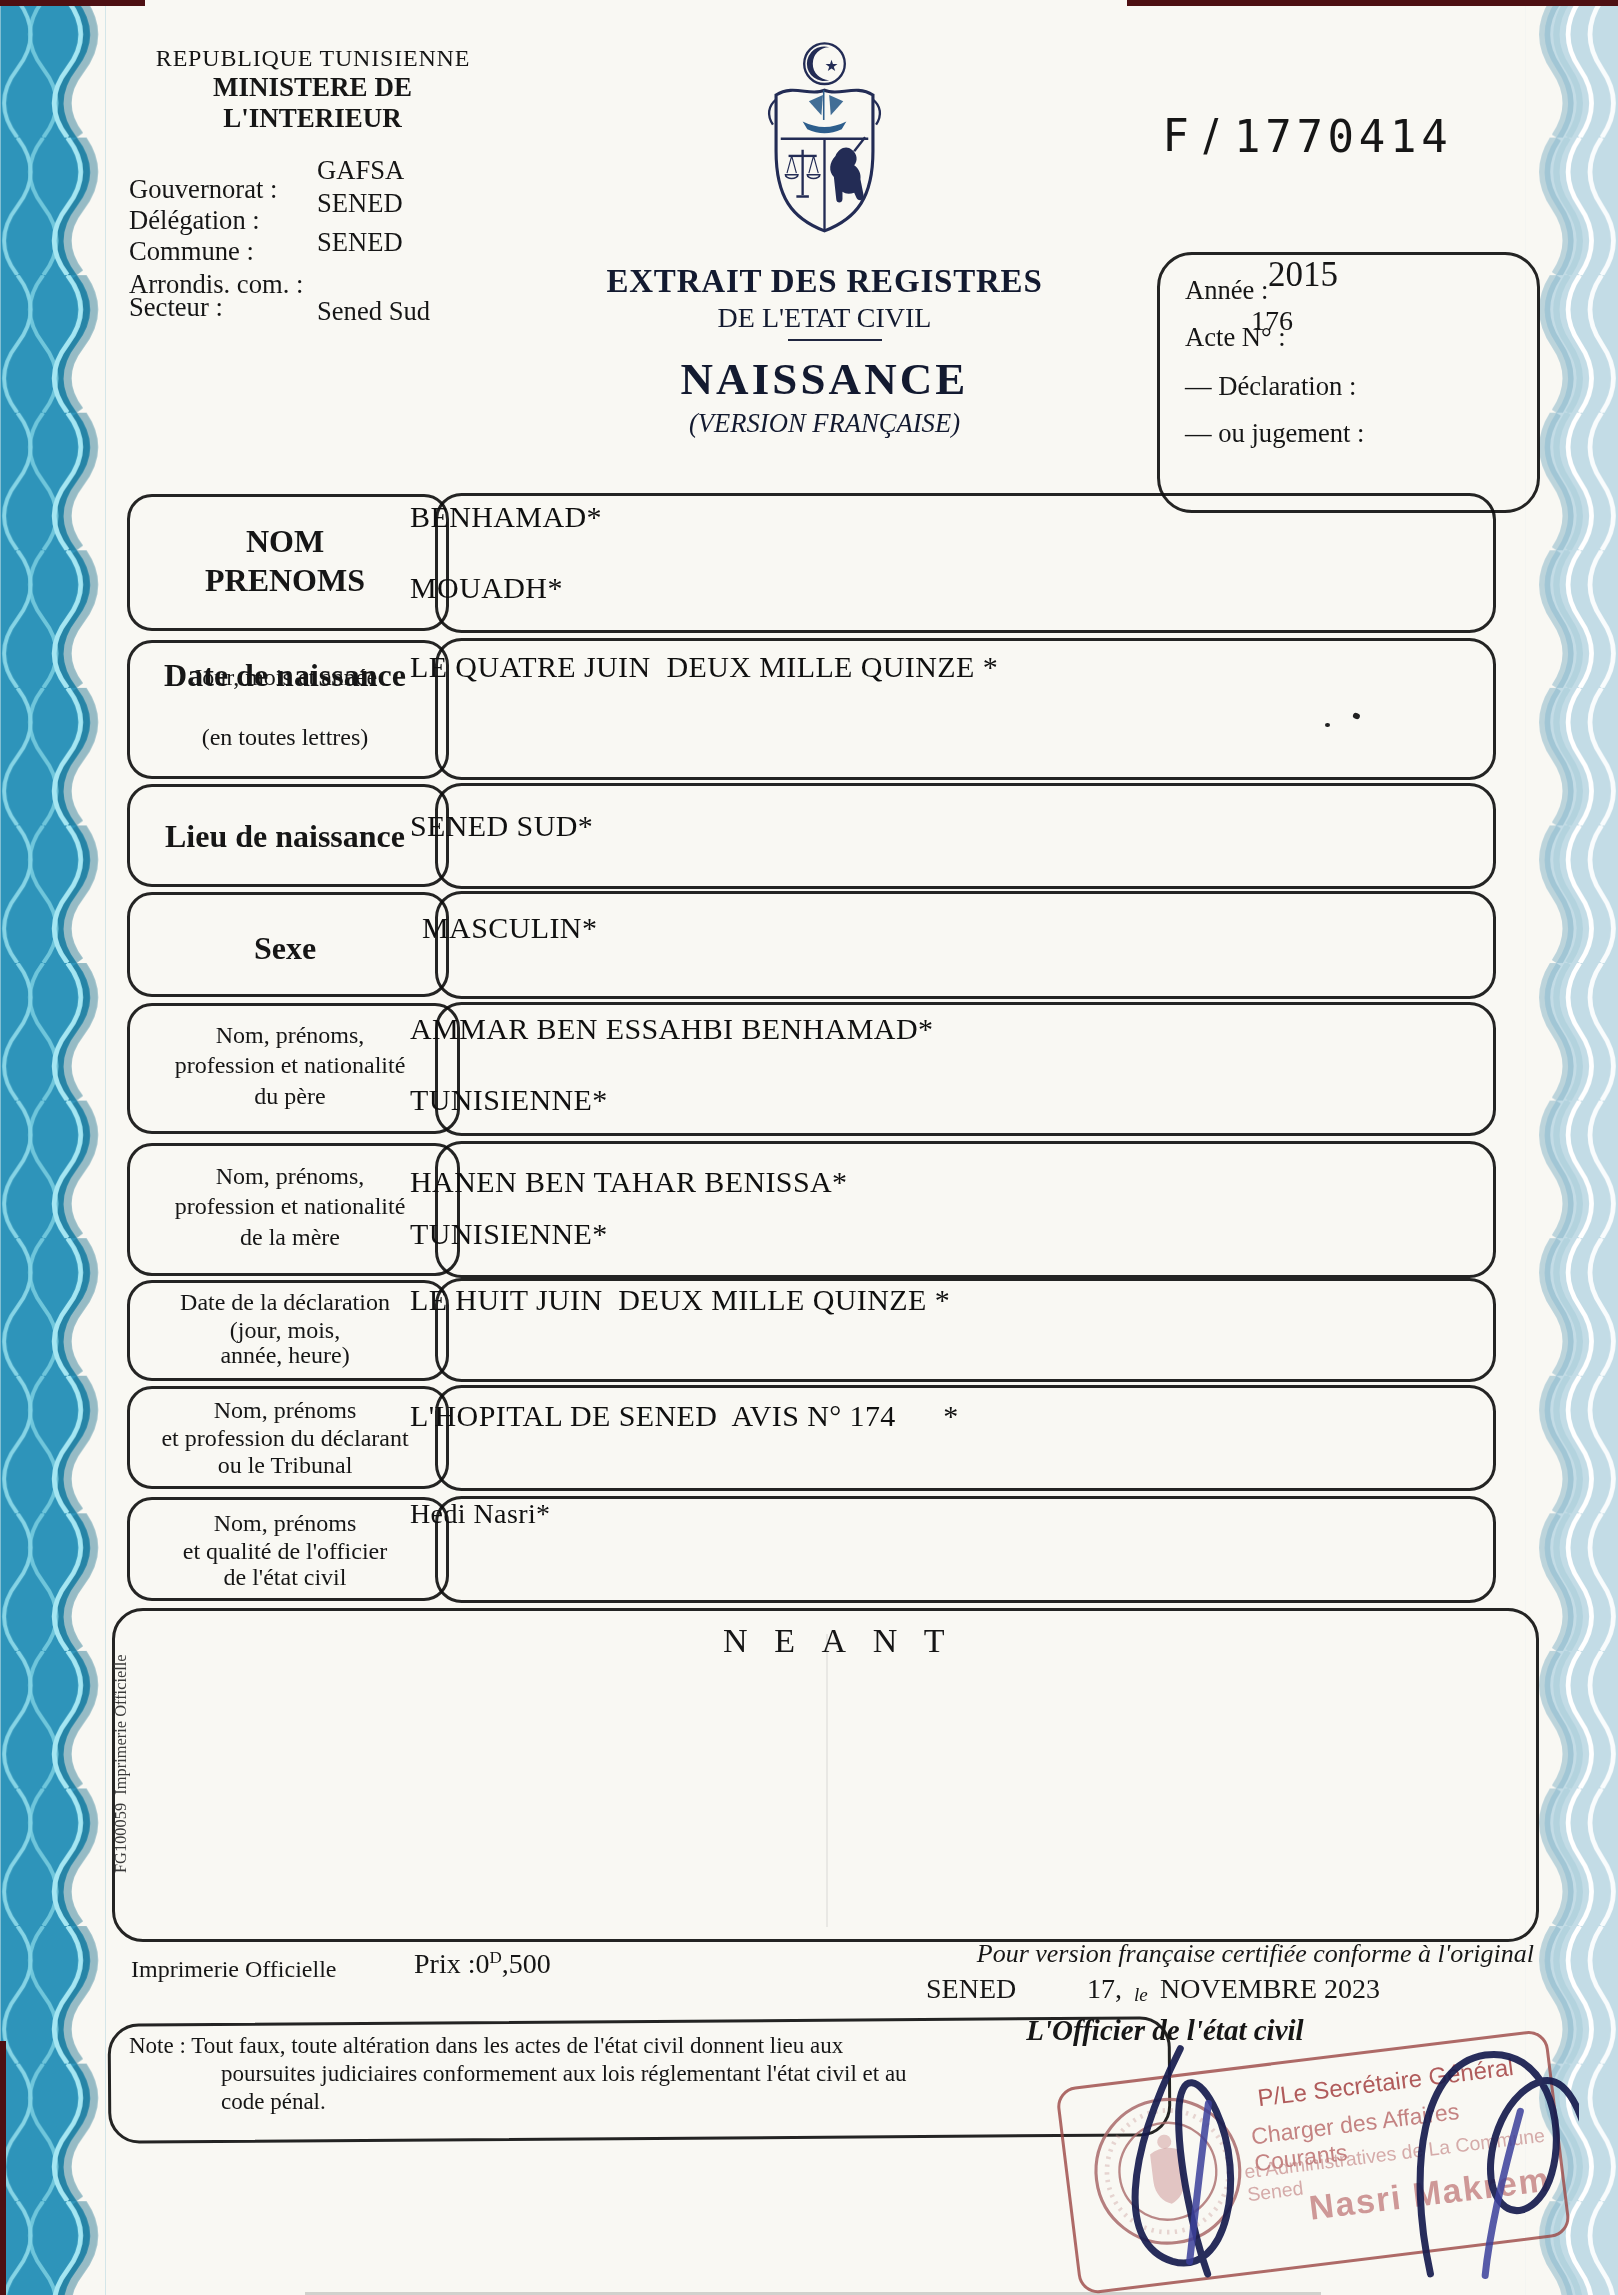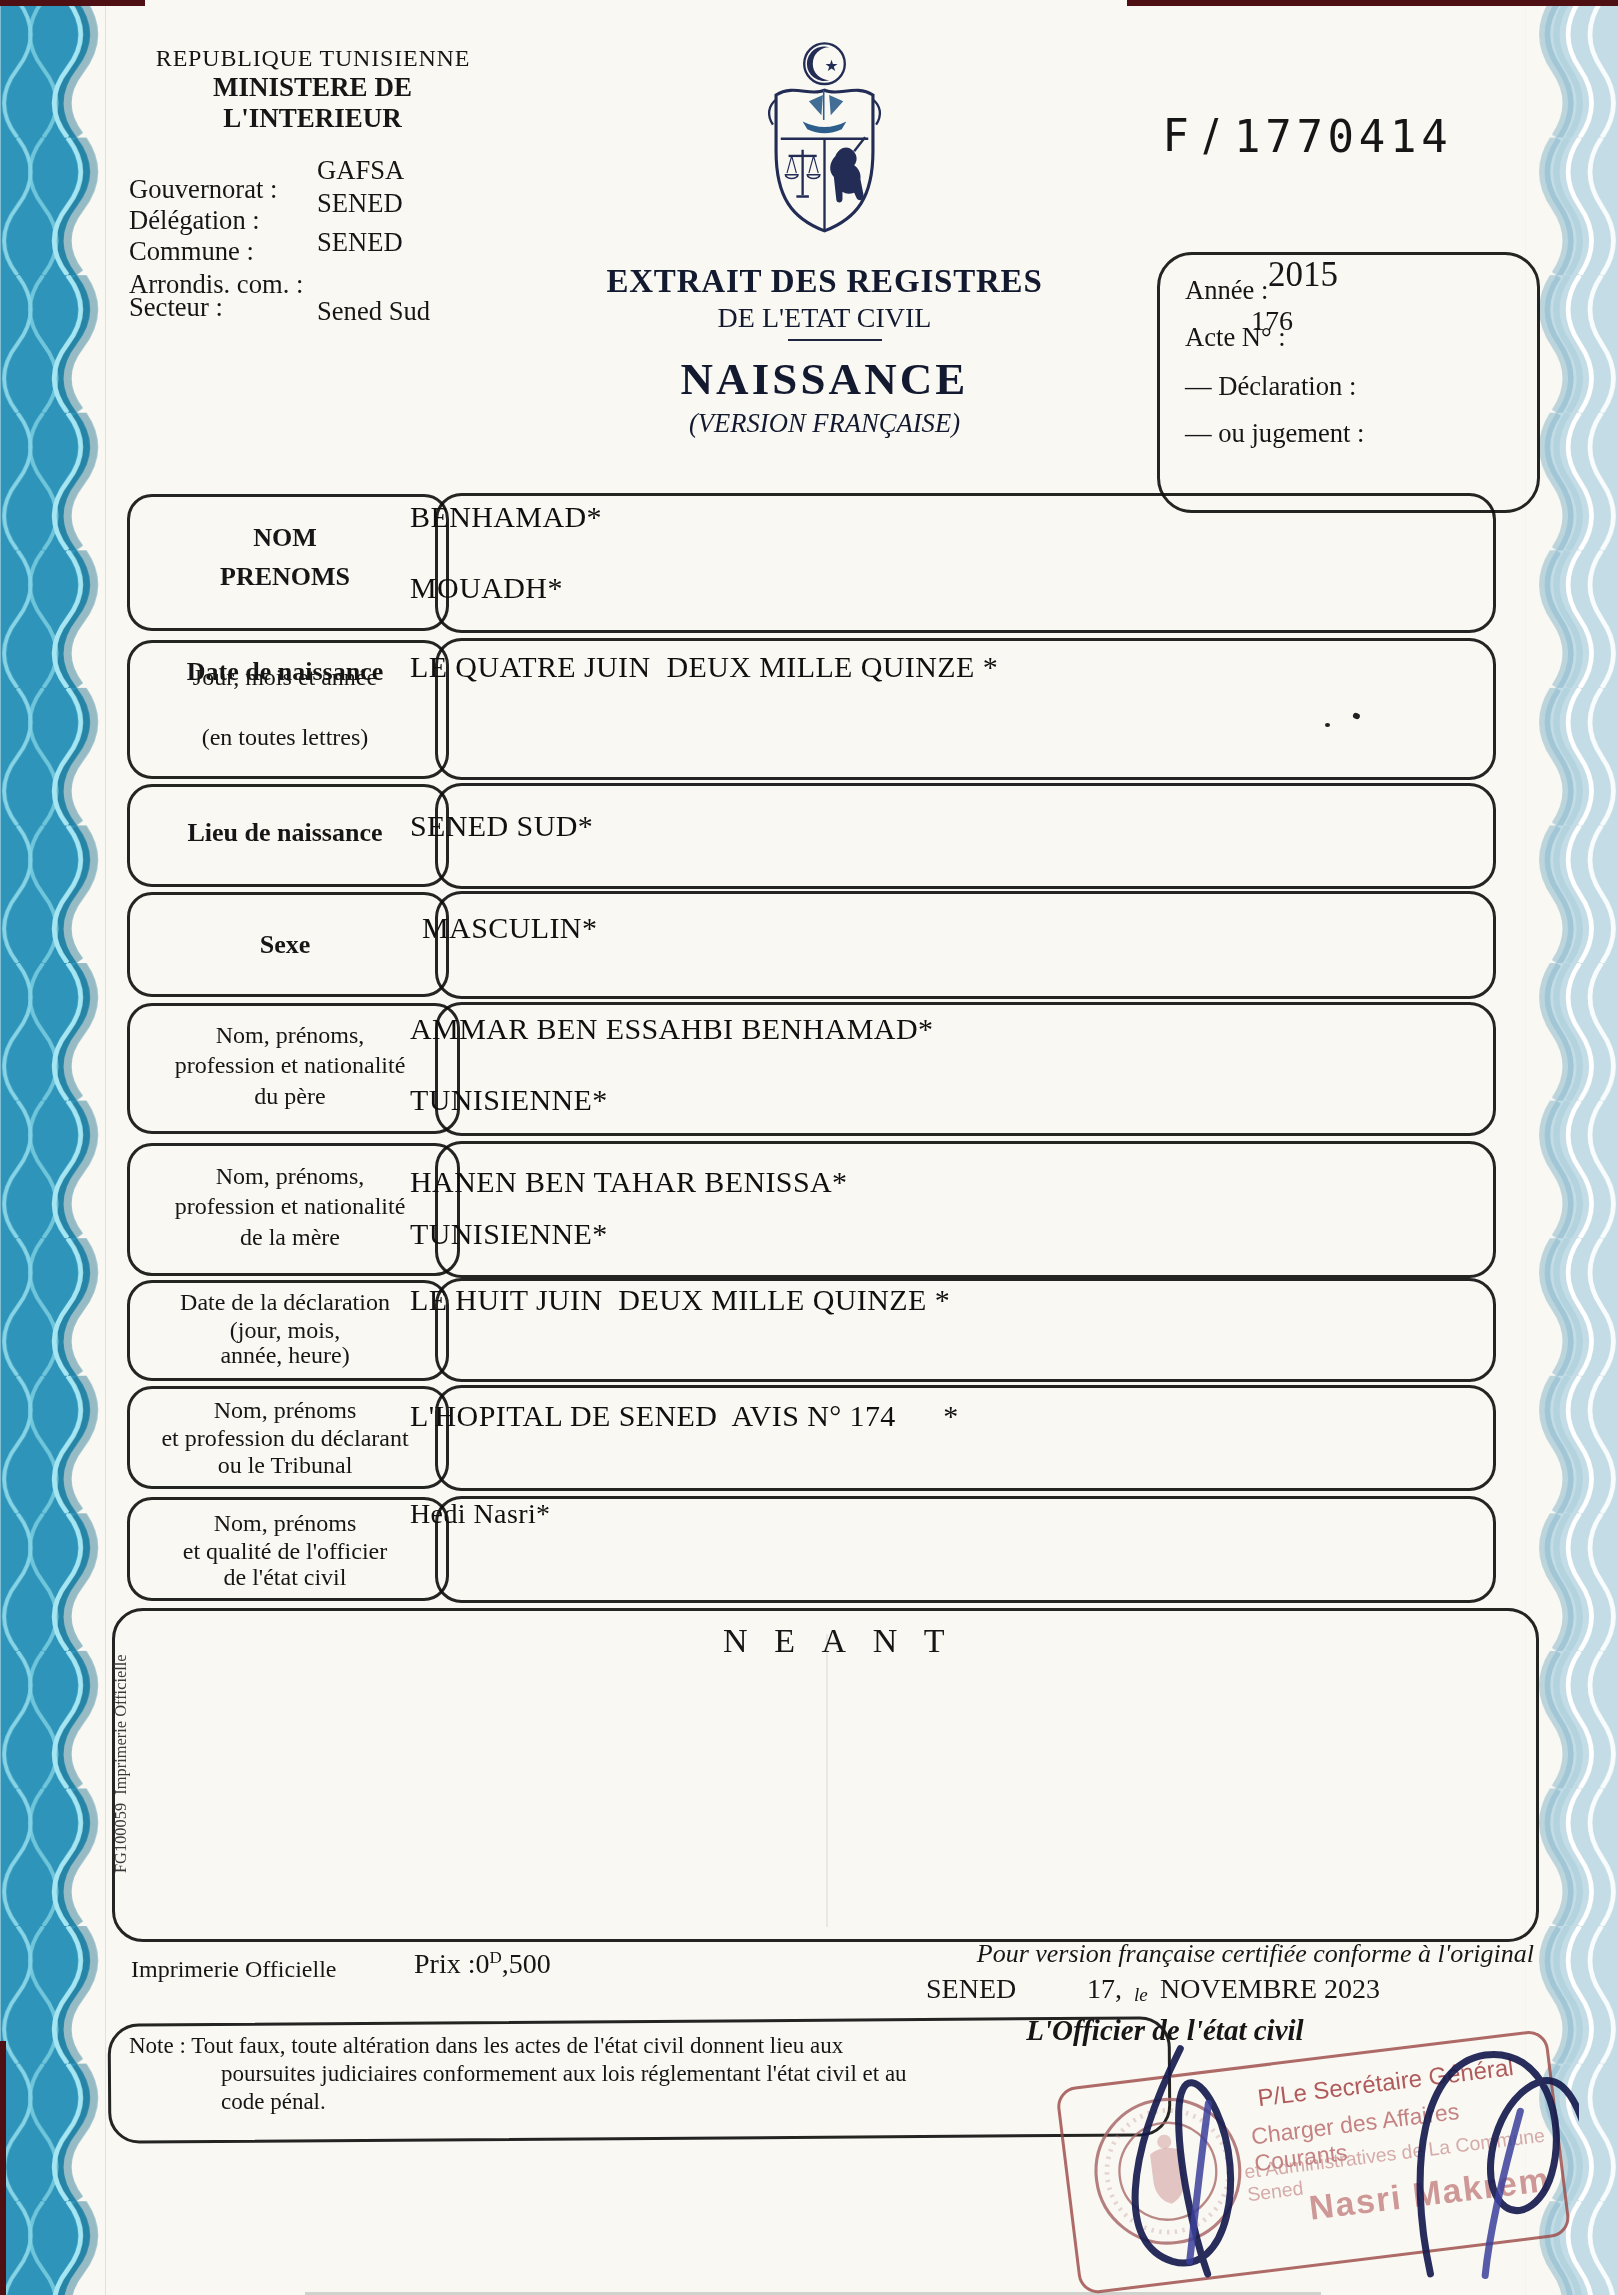"NOM" .lblb { font-size: 26px -> 32px }
